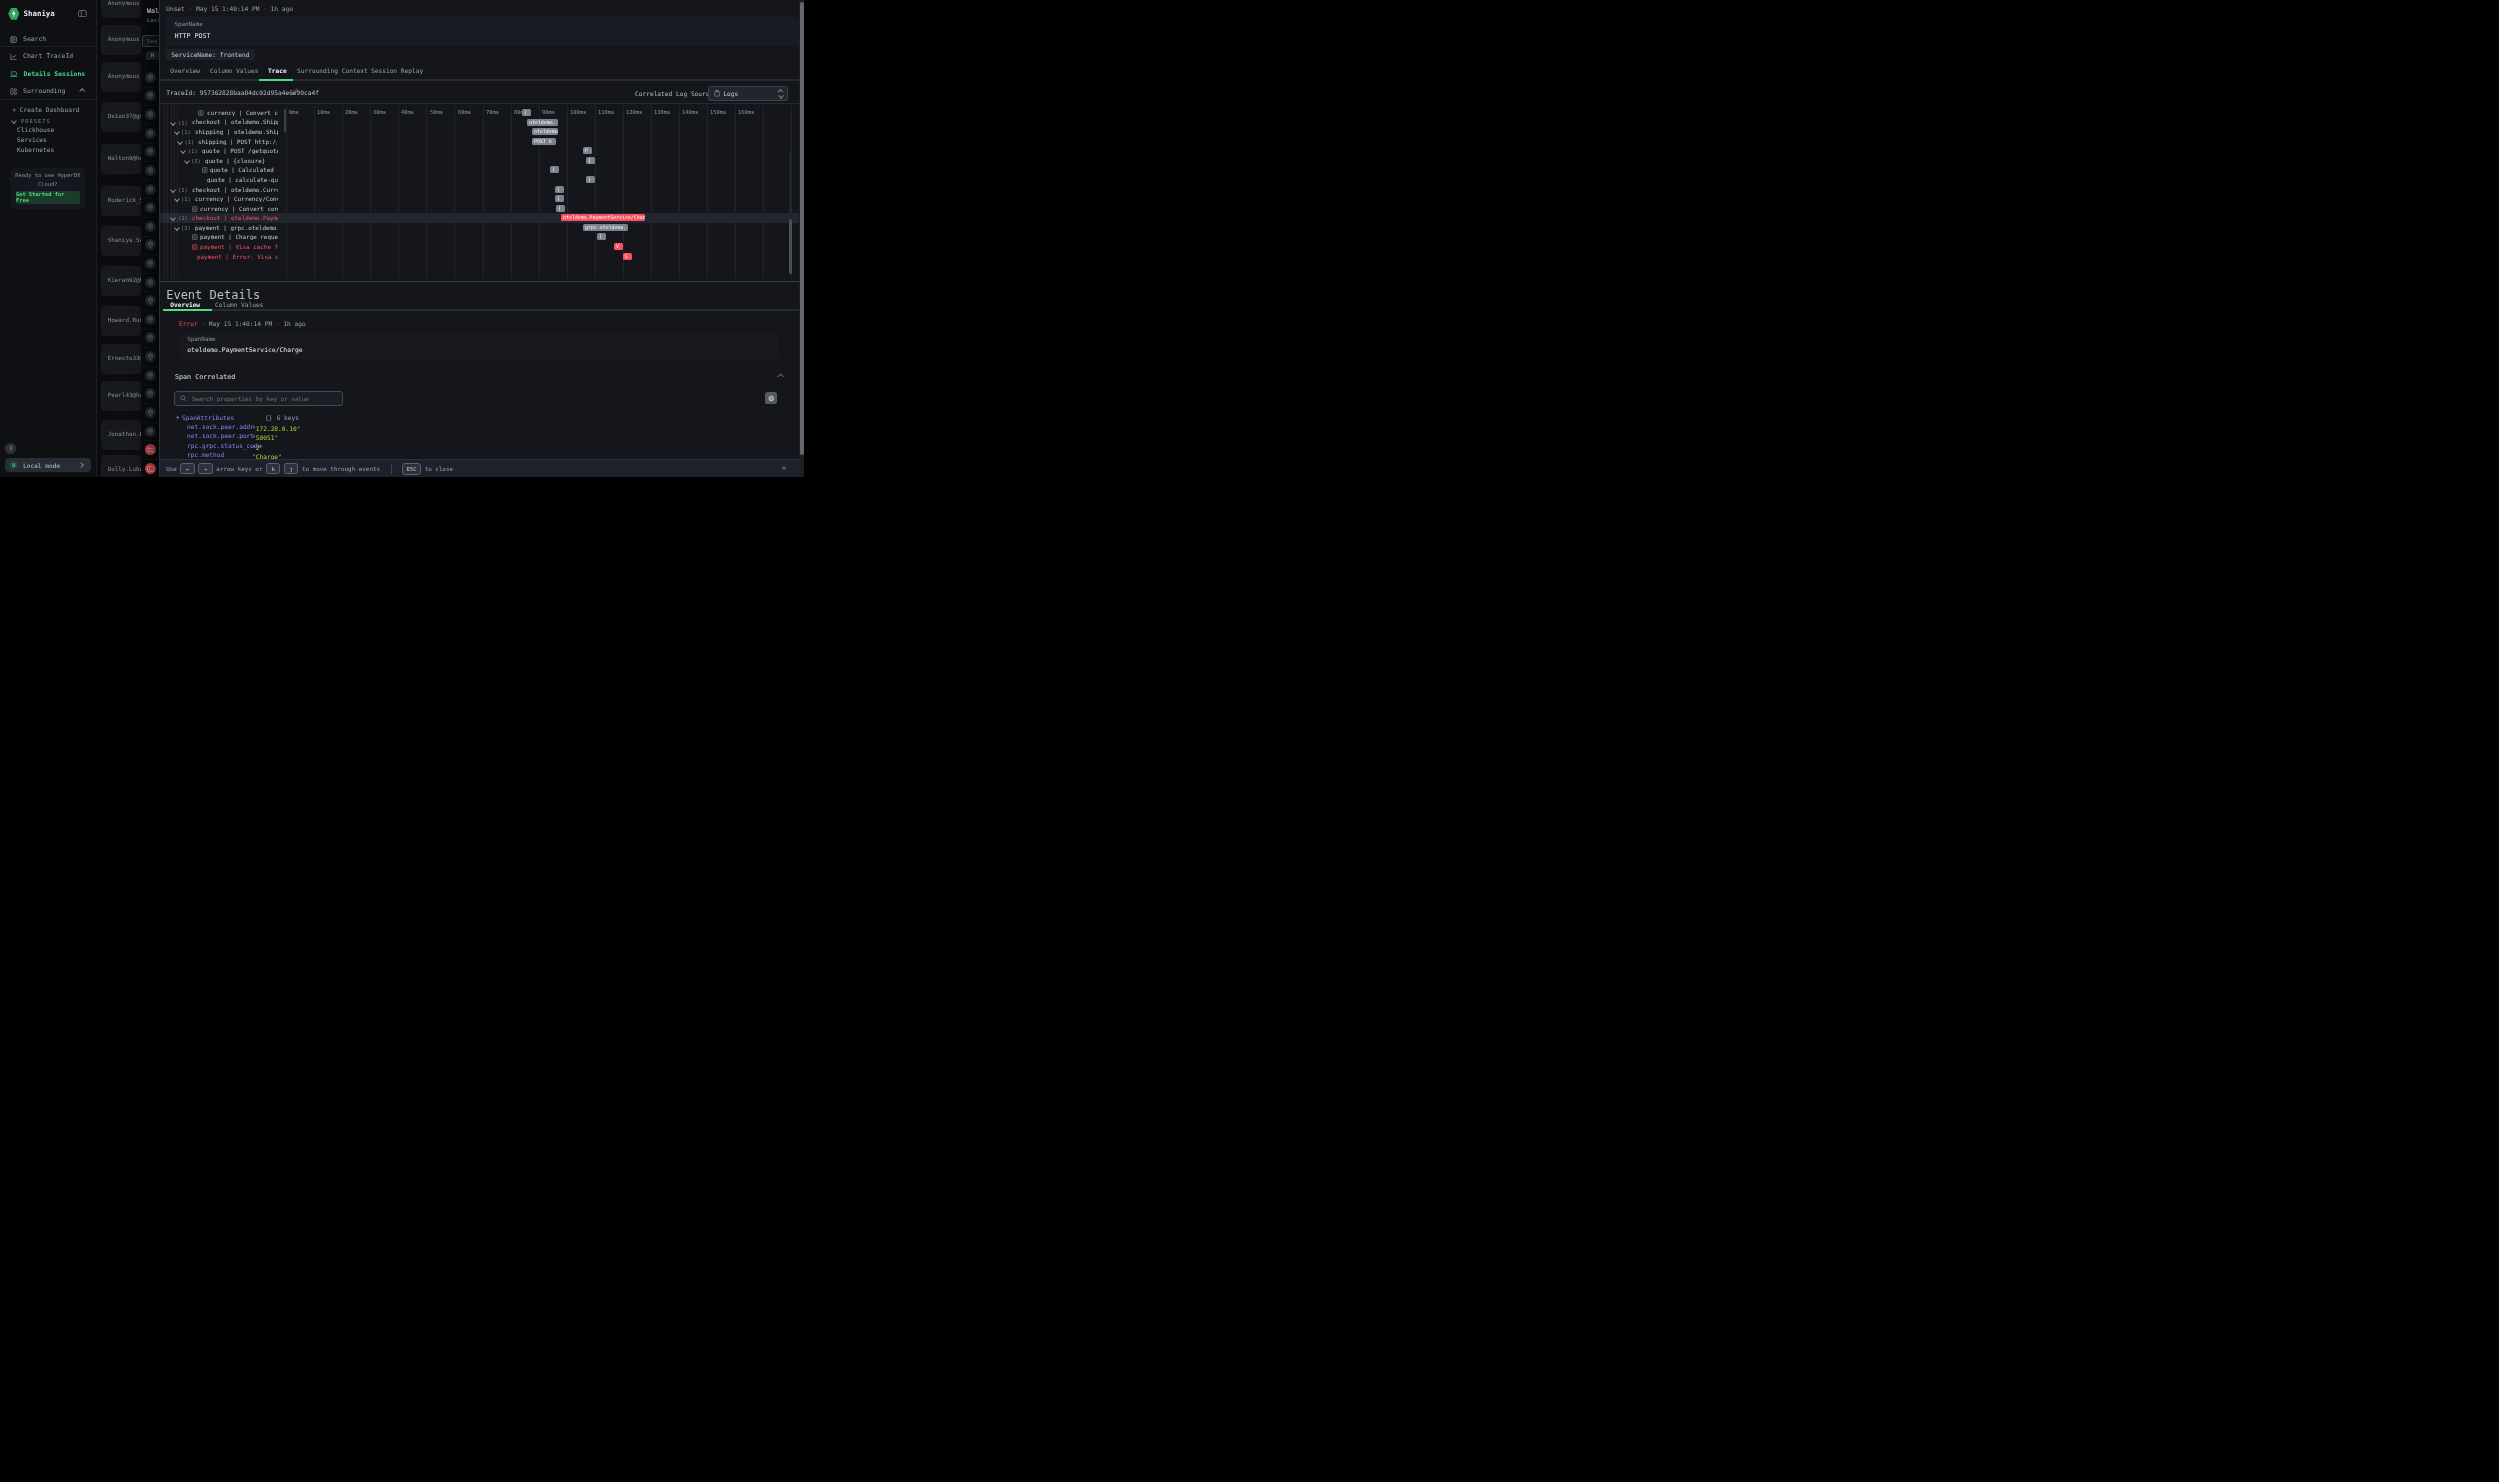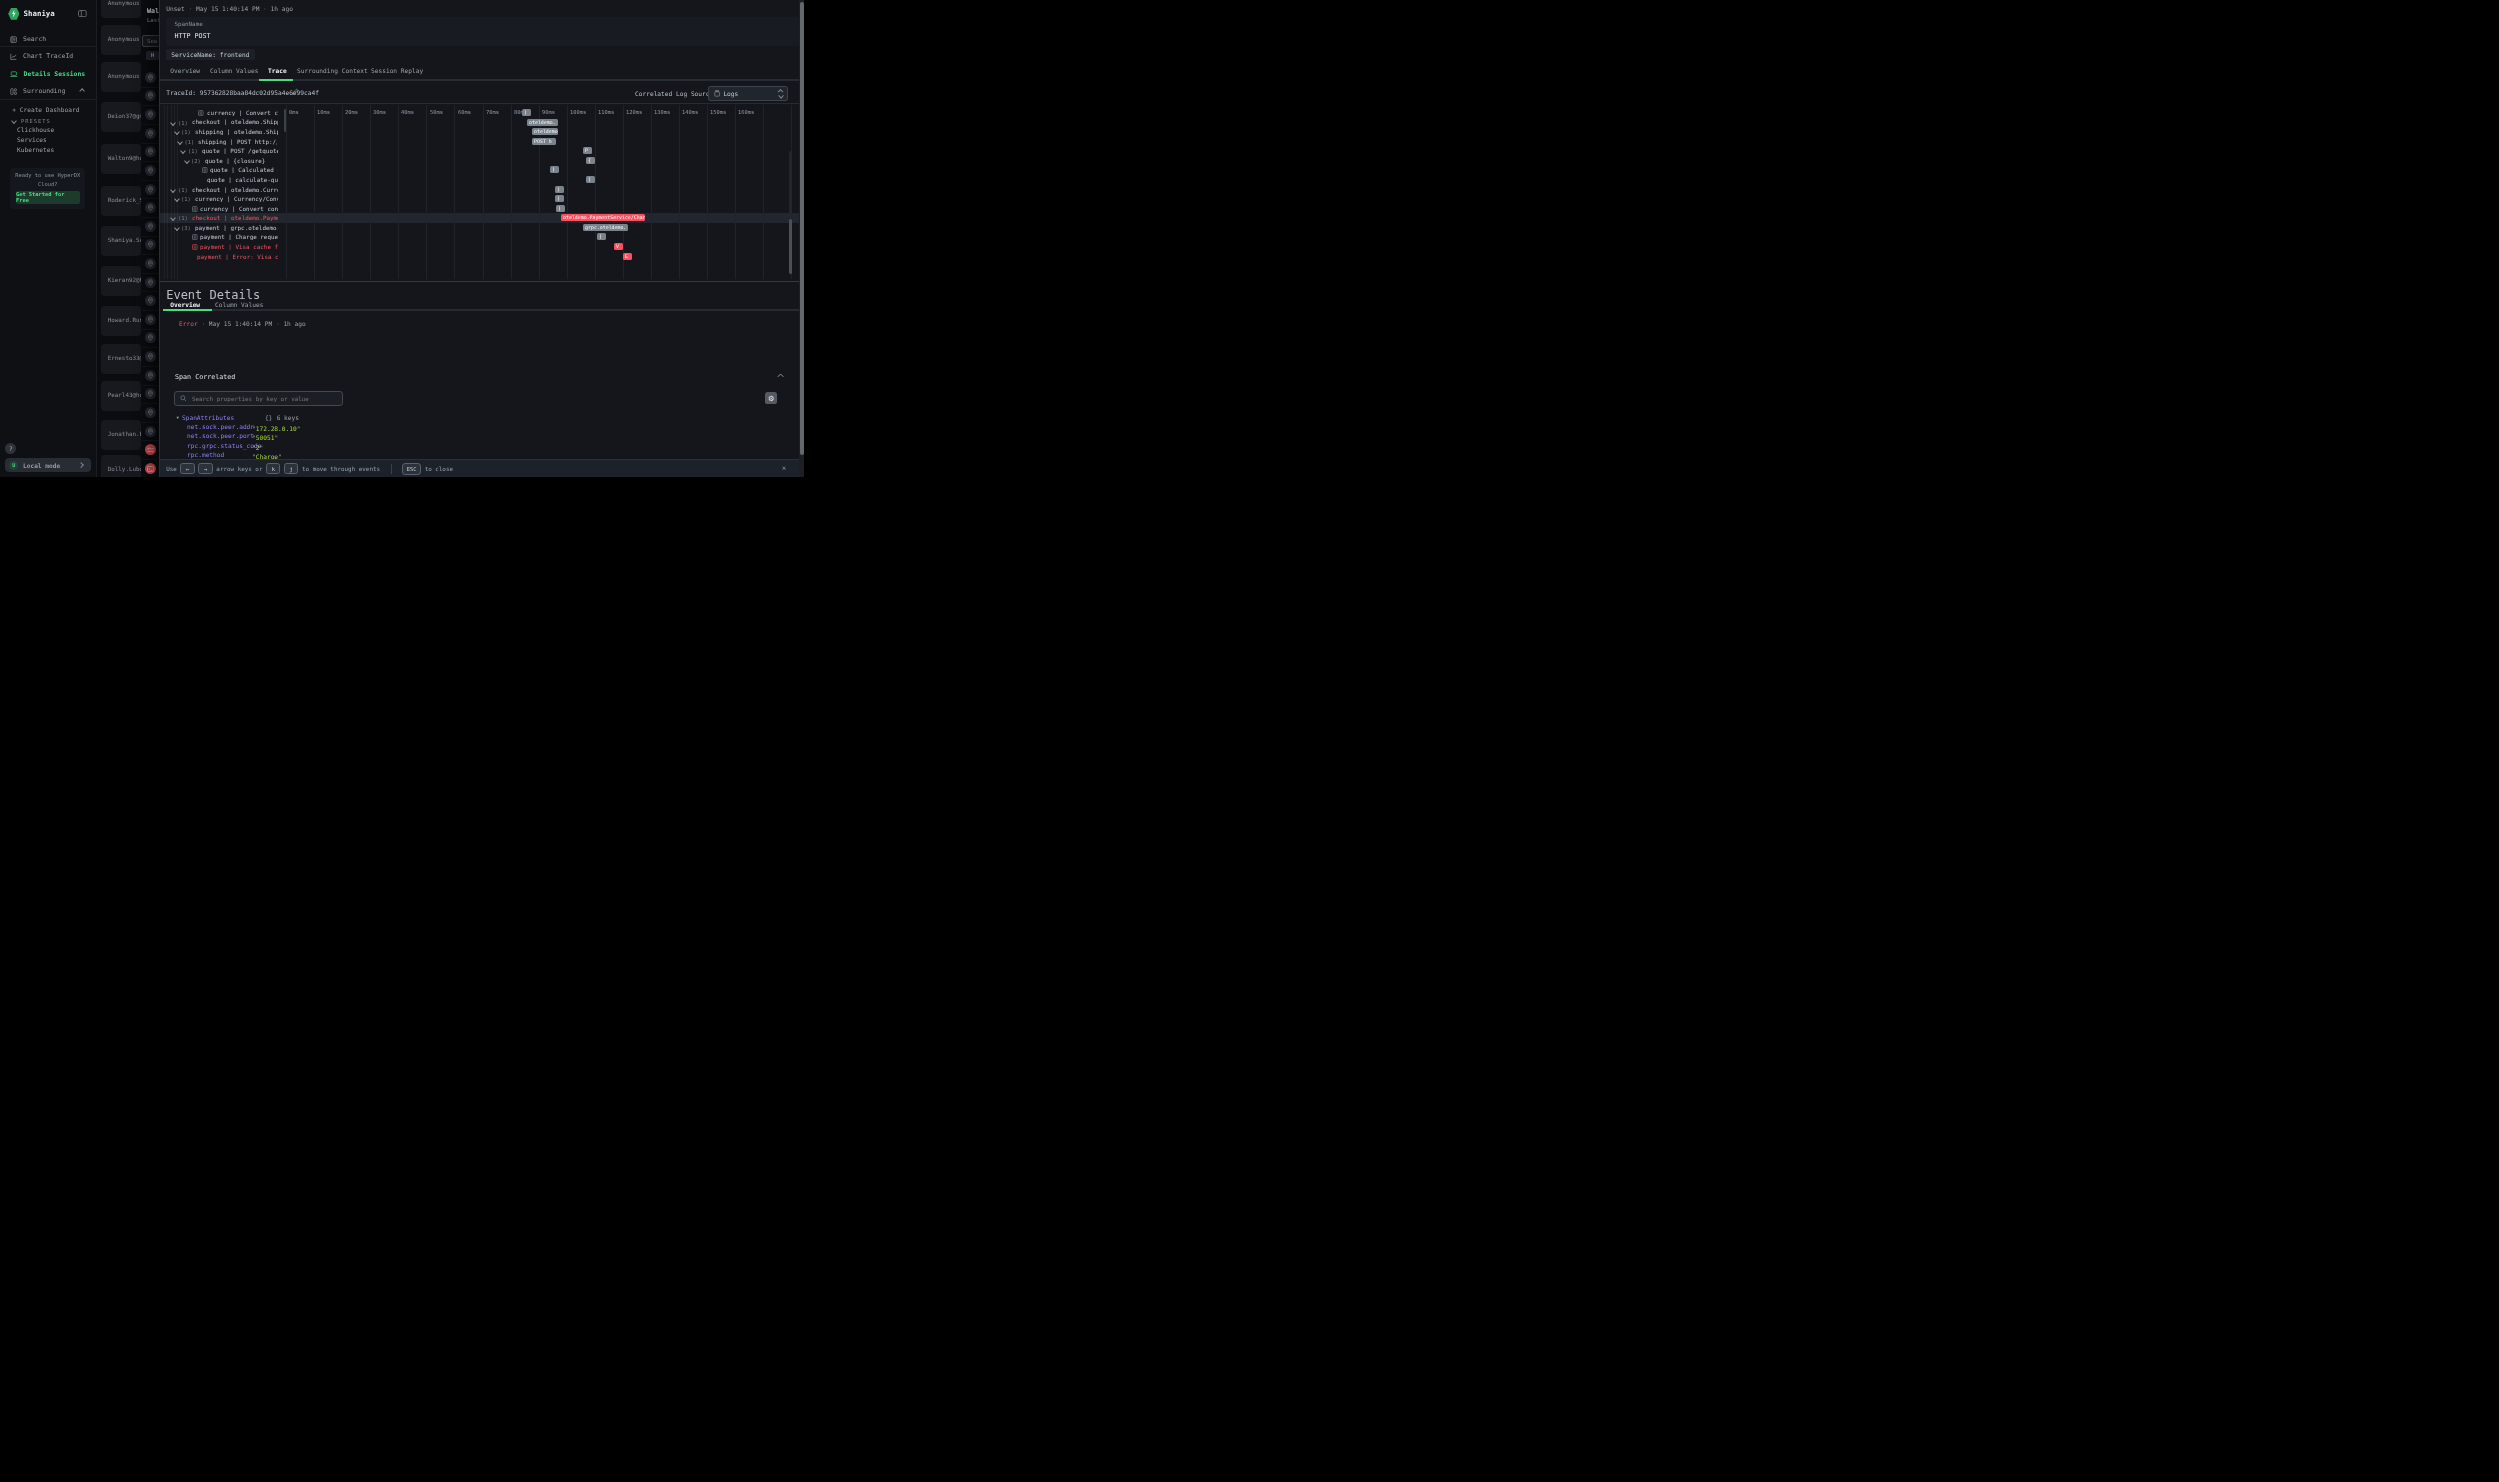"oteldemo.PaymentService/Charge" div.a { html: none -> <div> <div>SpanName</div> <div>oteldemo.PaymentService/Charge</div> </div> }
